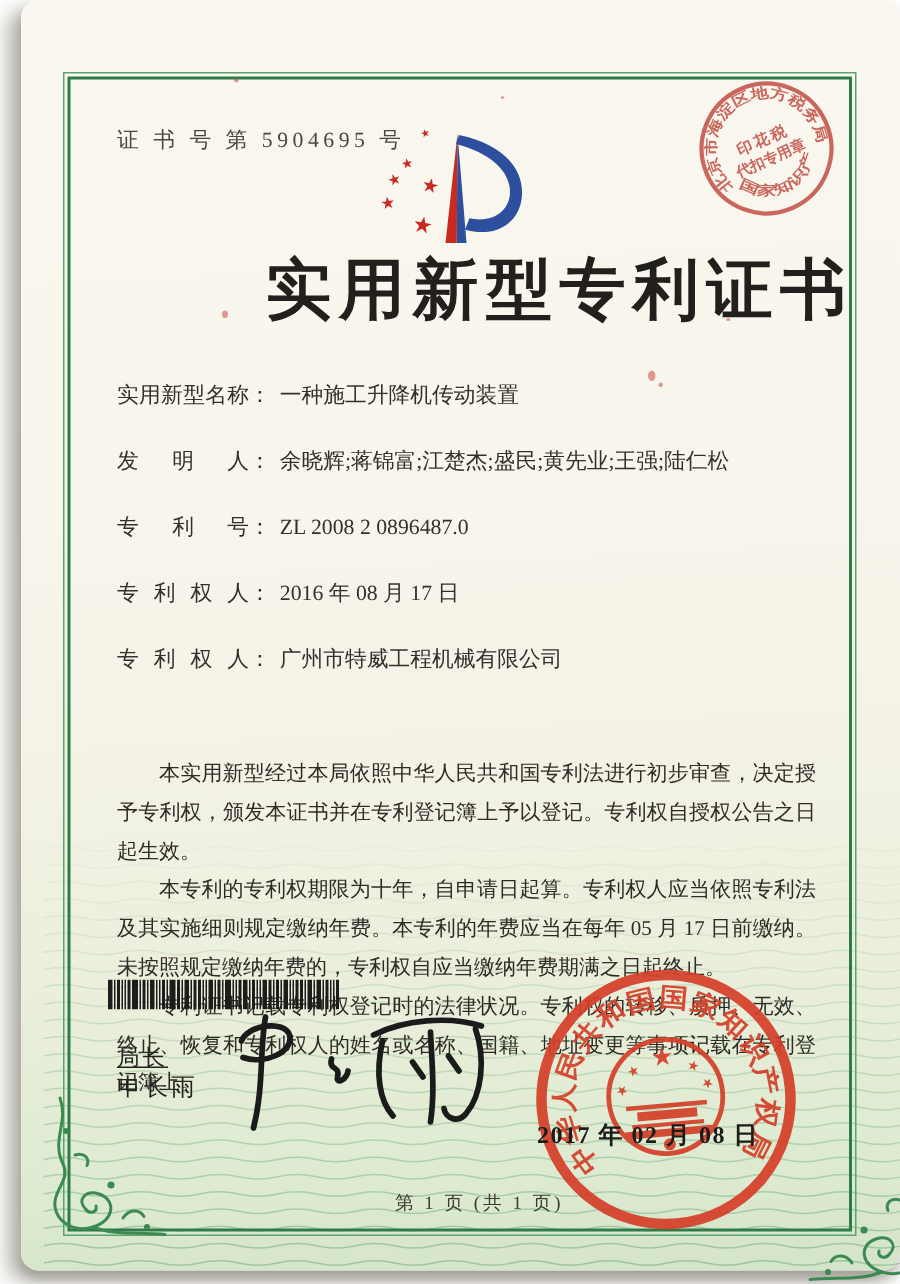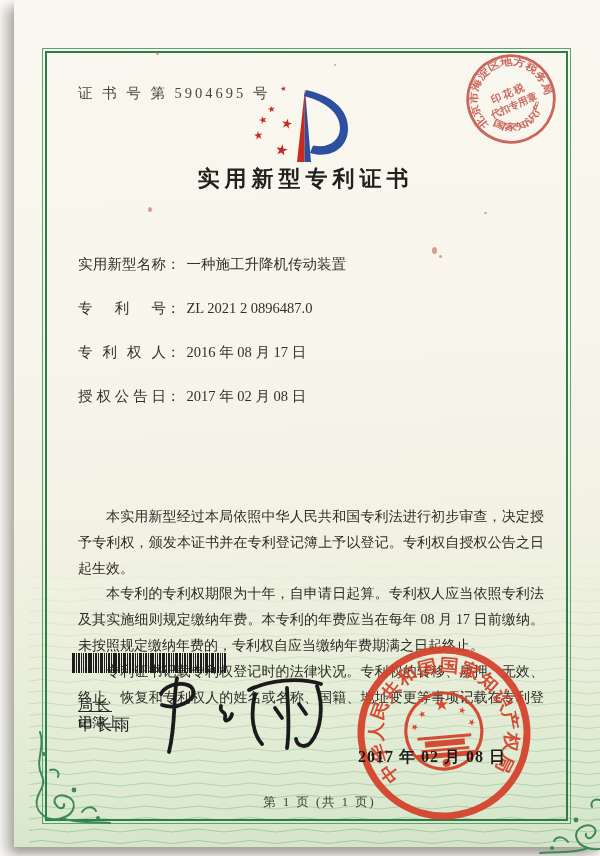"证 书 号 第 5904695" .paper { border-radius: none -> 12px }
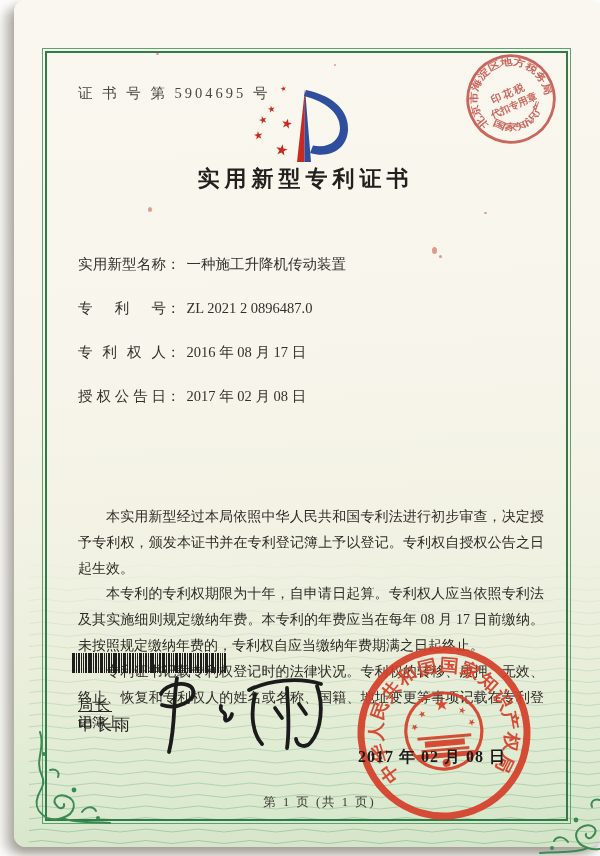"实用新型专利证书" .title { font-size: 22px -> 44px; text-align: center -> right }
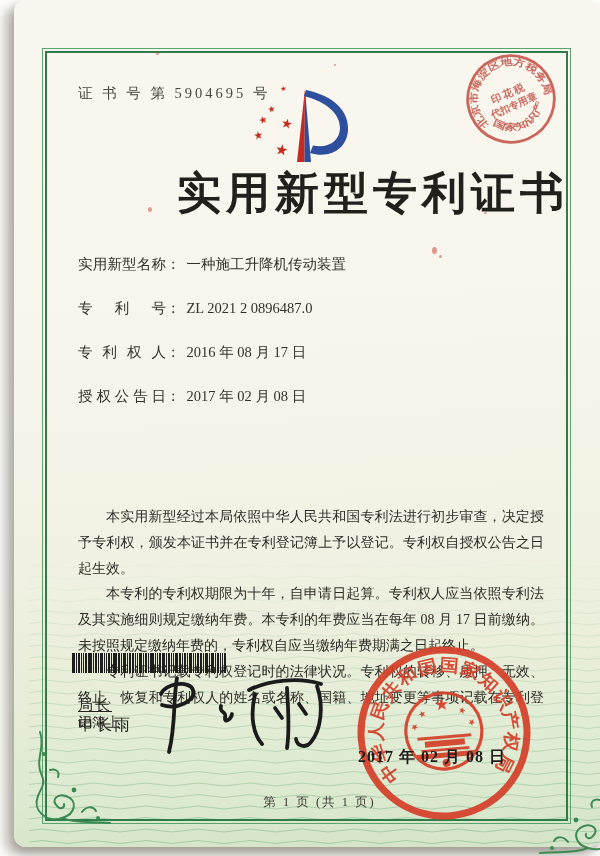"发明人： 余晓辉;蒋锦富;江楚杰;盛民;黄先业;王强;陆仁松" div.field-row { html: none -> <div> <span>发明人</span><span>：</span><span>余晓辉;蒋锦富;江楚杰;盛民;黄先业;王强;陆仁松</span> </div> }
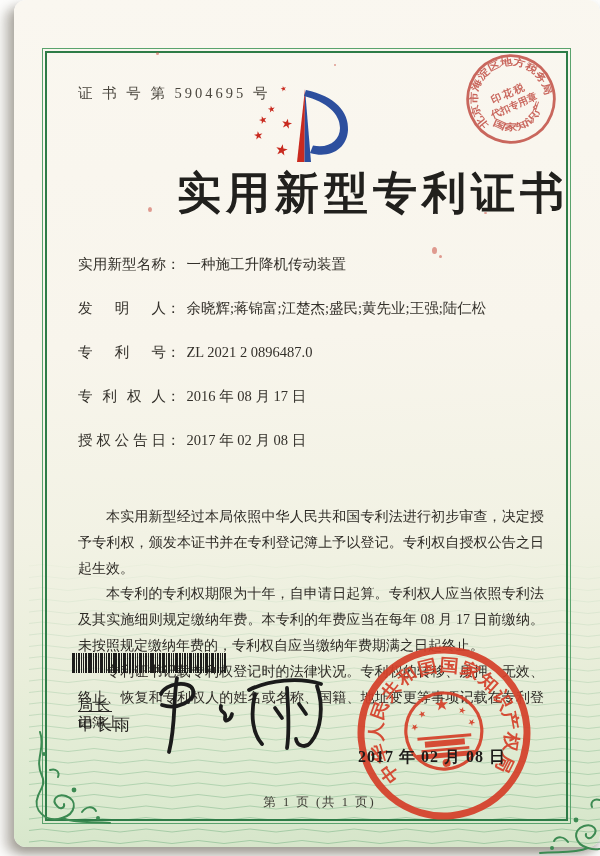"ZL 2021 2 0896487.0" span.field-value { text: 2021 -> 2008 }
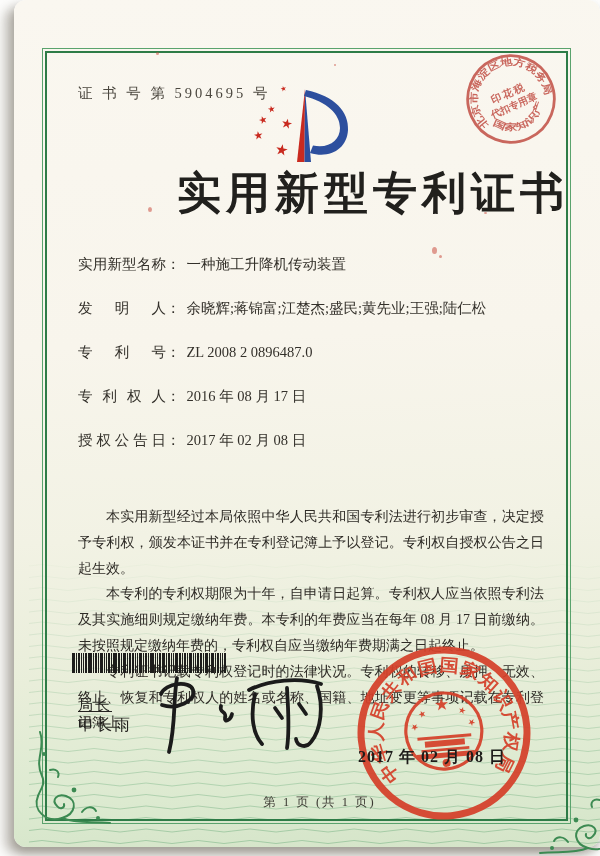"专利权人： 广州市特威工程机械有限公司" div.field-row { html: none -> <div> <span>专利权人</span><span>：</span><span>广州市特威工程机械有限公司</span> </div> }
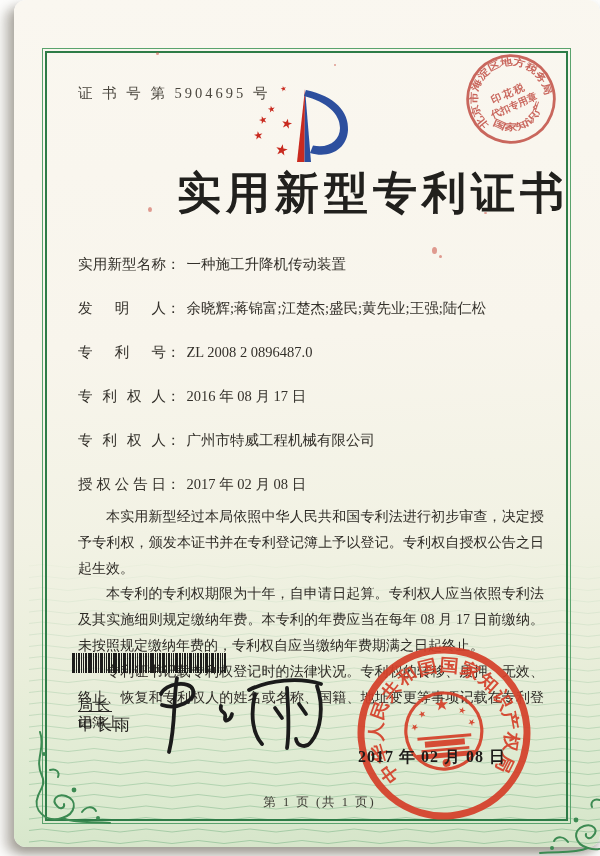"授权公告日： 2017 年 02 月" div.field-row { html: <div> <span>授权公告日</span><span>：</span><span>2017 年 02 月 08 日</span> </div> -> none }
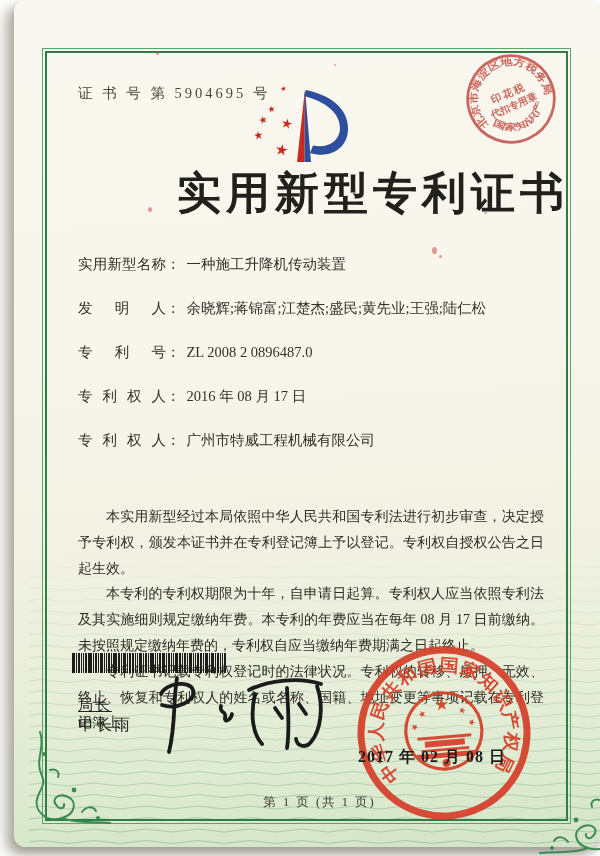"本专利的专利权期限为十年，自申请日起算。专利权人应当依照专利法及其实施细则规定缴" p { text: 08 -> 05 }
